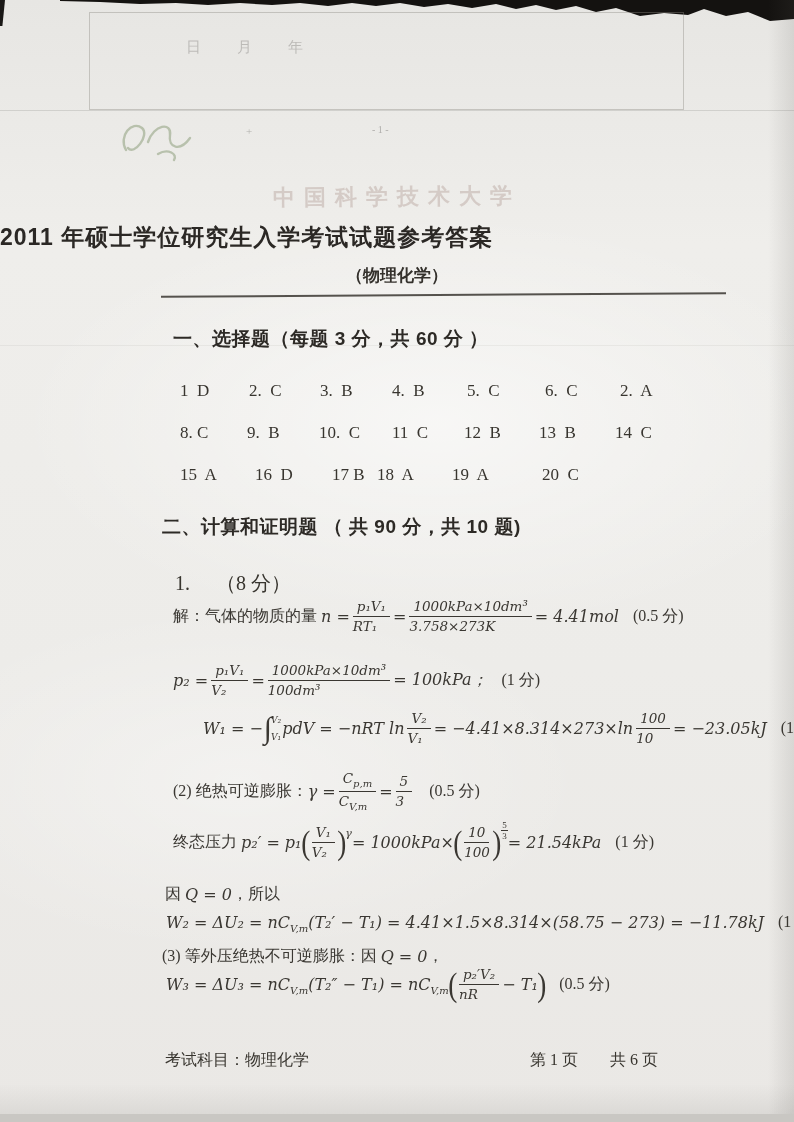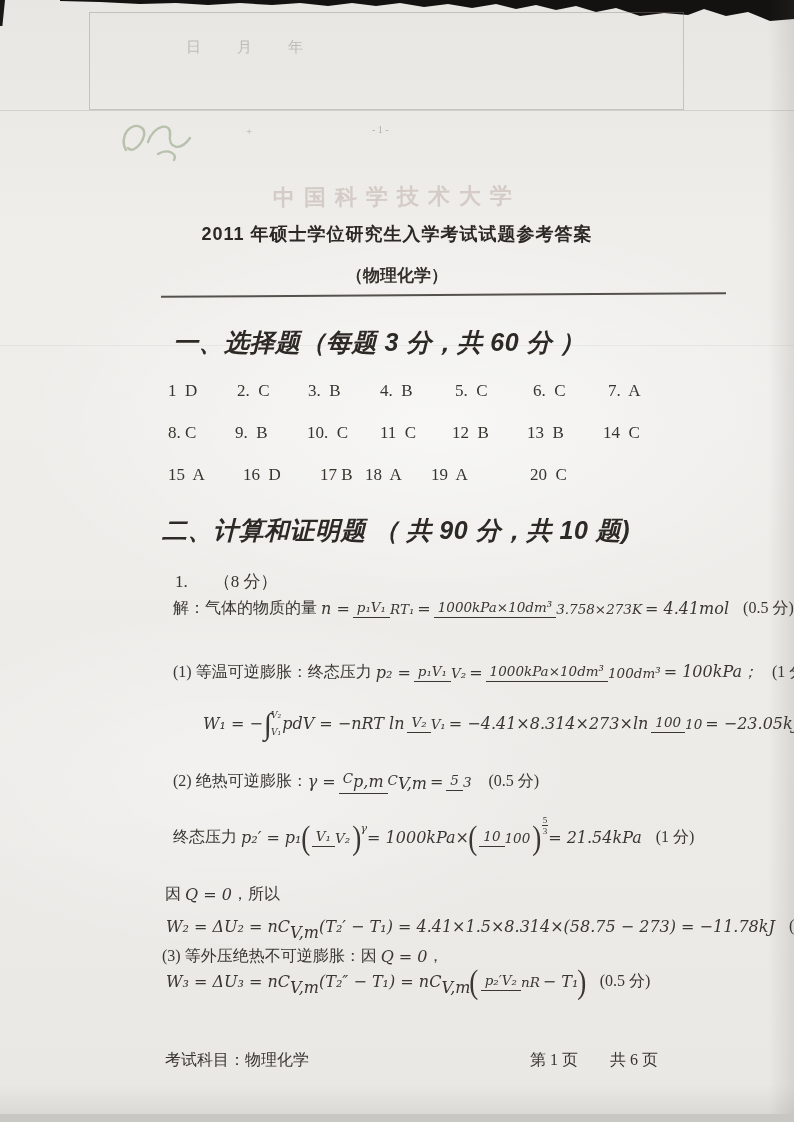"2011 年硕士学位研究生入学考试试题参考答案" .title { font-size: 18px -> 23px; text-align: center -> none }
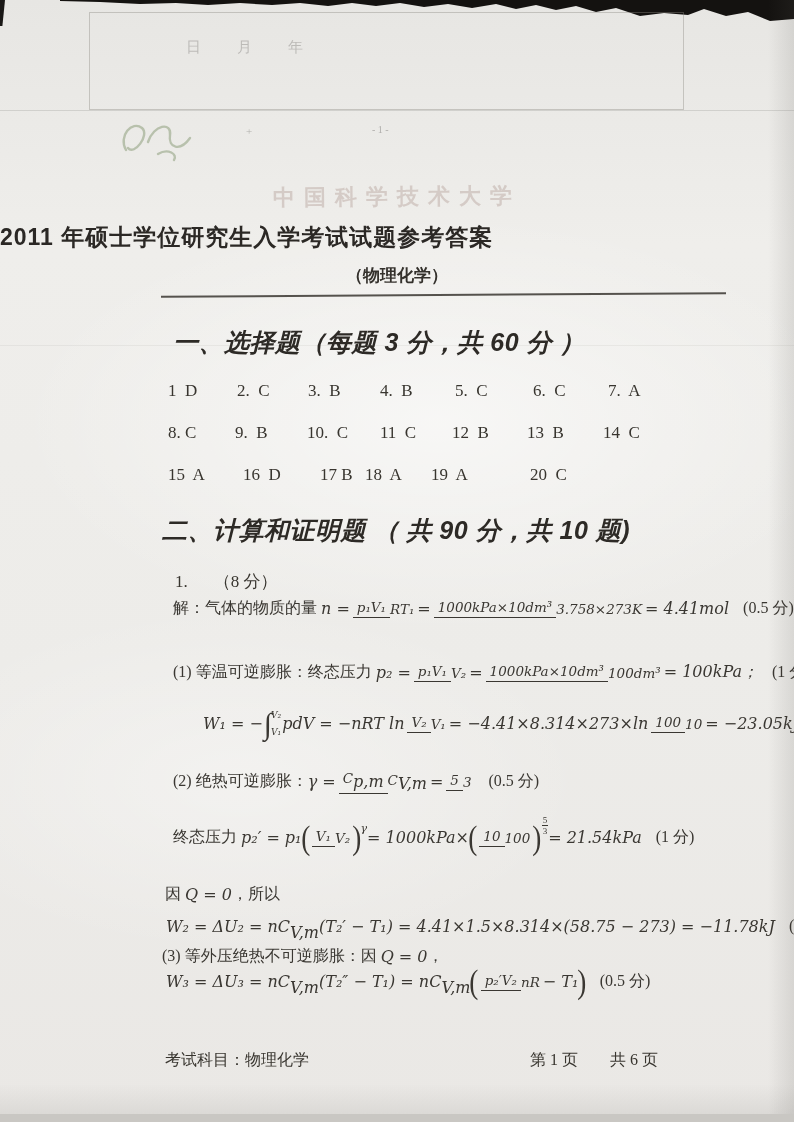"一、选择题（每题 3 分，共 60 分" .h-sec { font-size: 25px -> 19px; font-style: italic -> none }
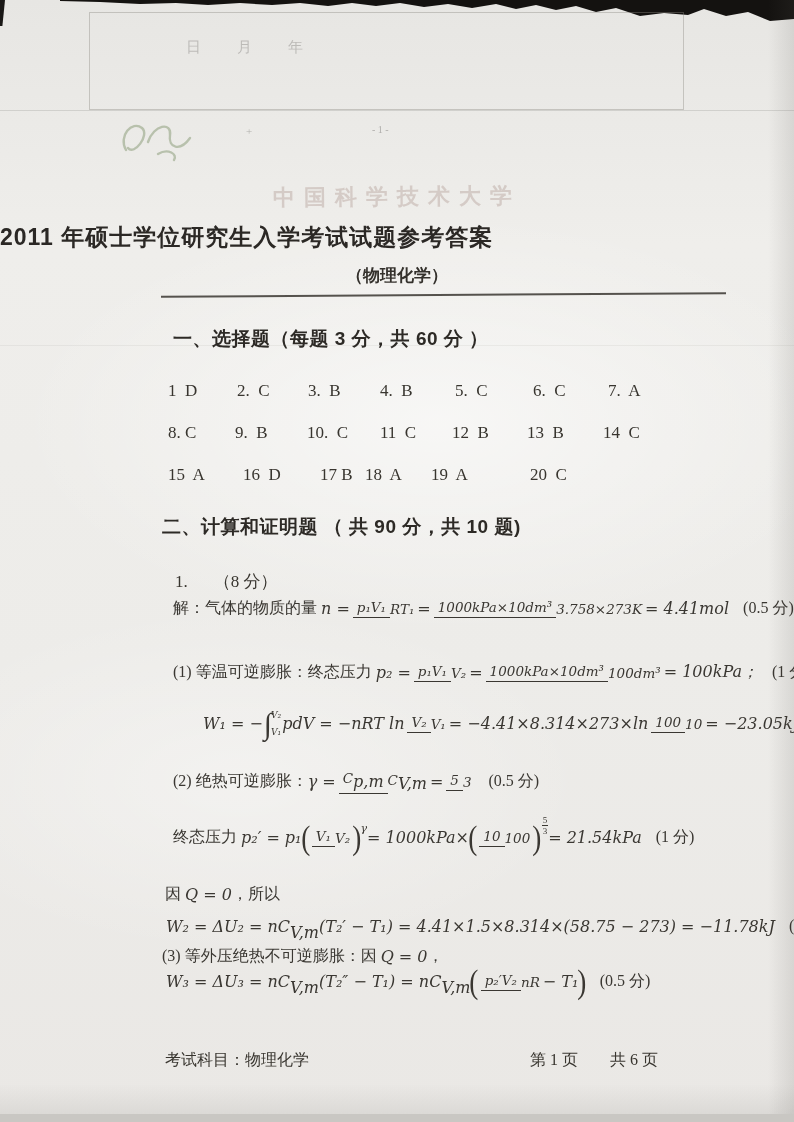"1 D" .ans-row span { margin-left: none -> 12px }
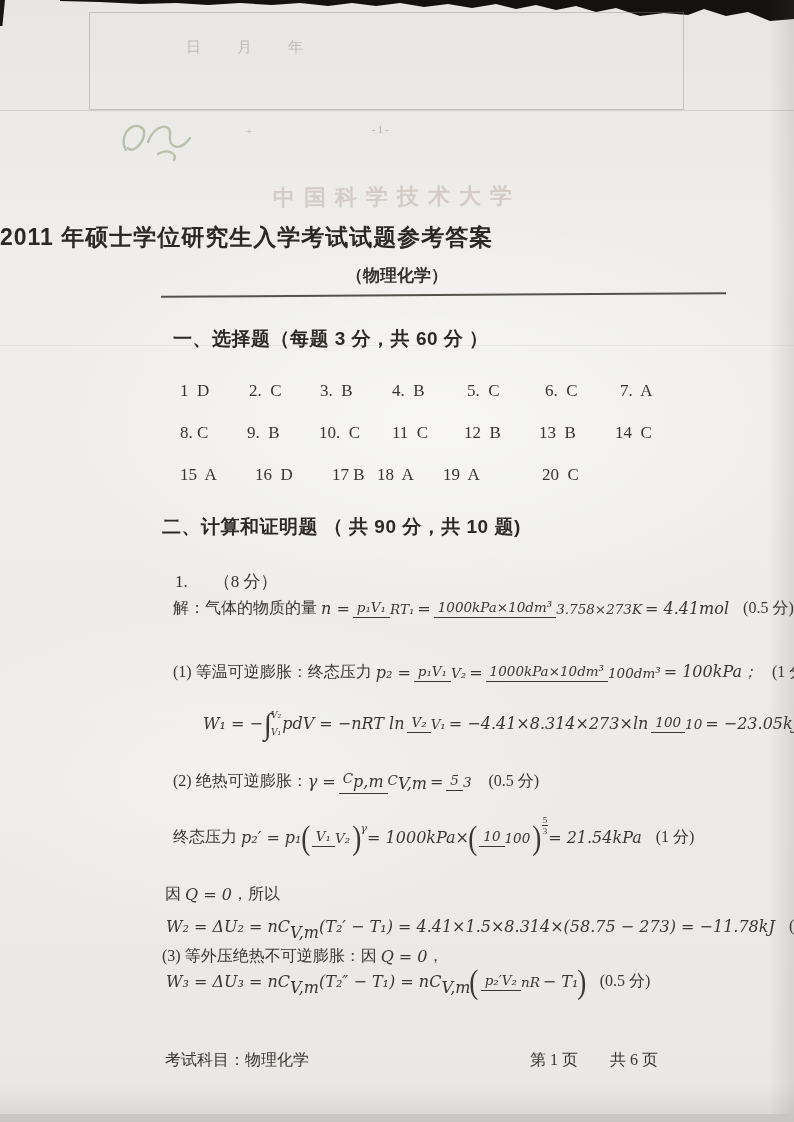"7. A" span { text: 7 -> 2 }
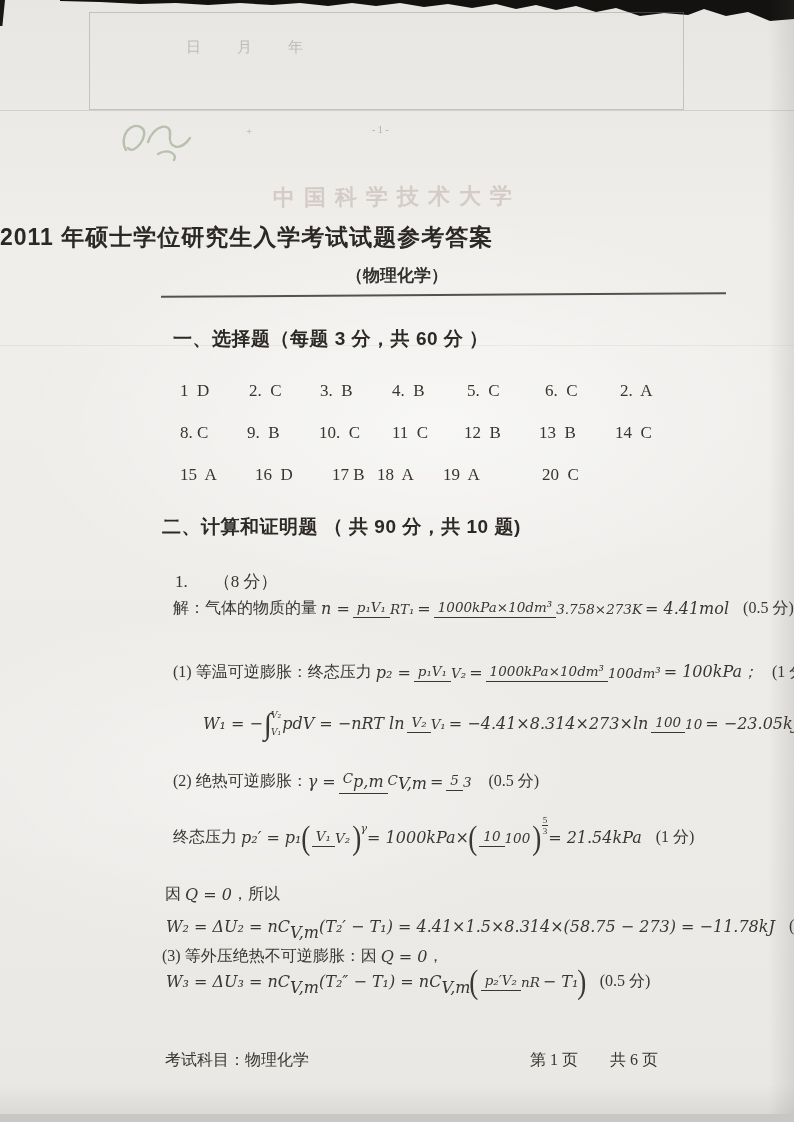"19 A" #row3 span:nth-child(5) { left: 431px -> 440px }
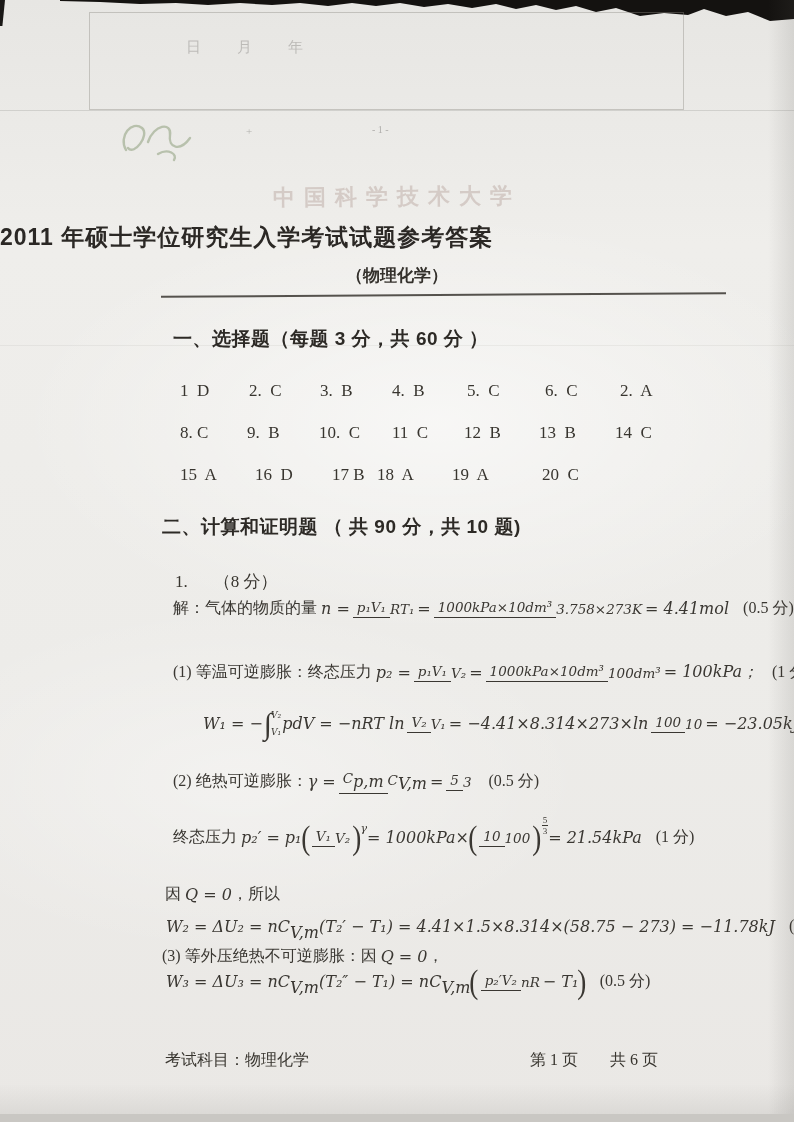"1. （8 分）" .pnum { font-size: 17px -> 20px }
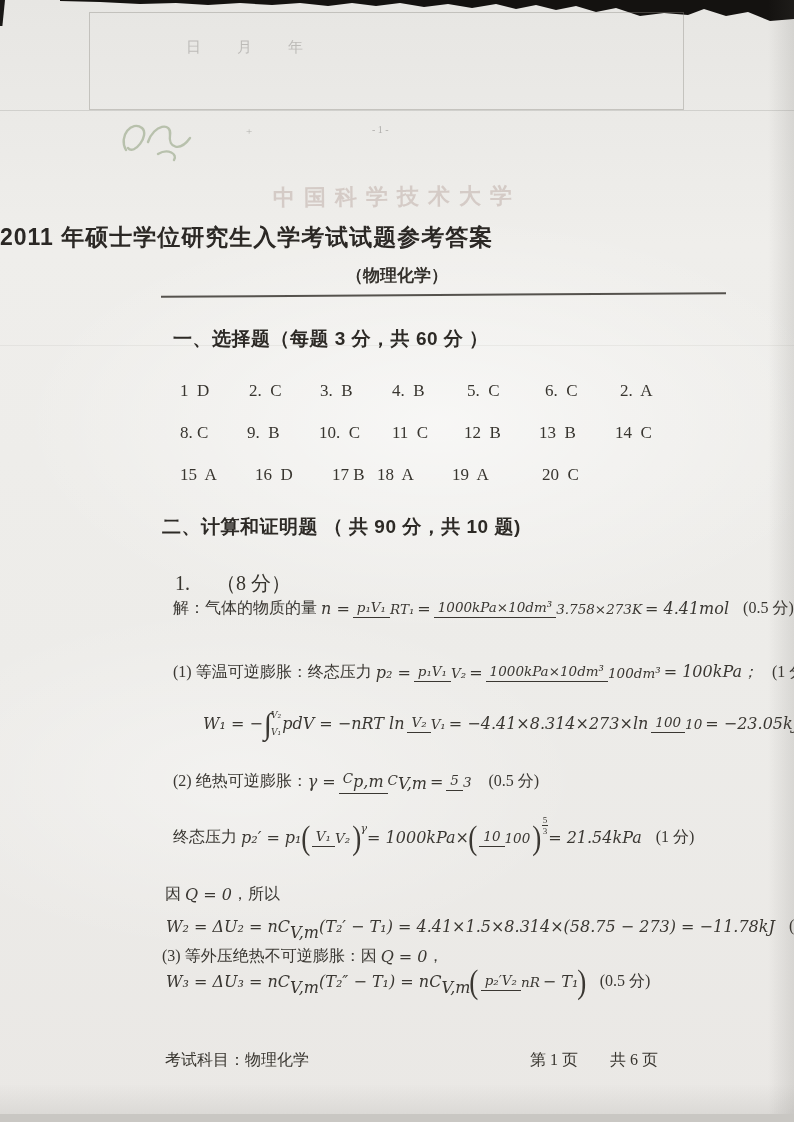"p₁V₁" .frac { align-items: flex-end -> flex-start; flex-direction: row -> column }
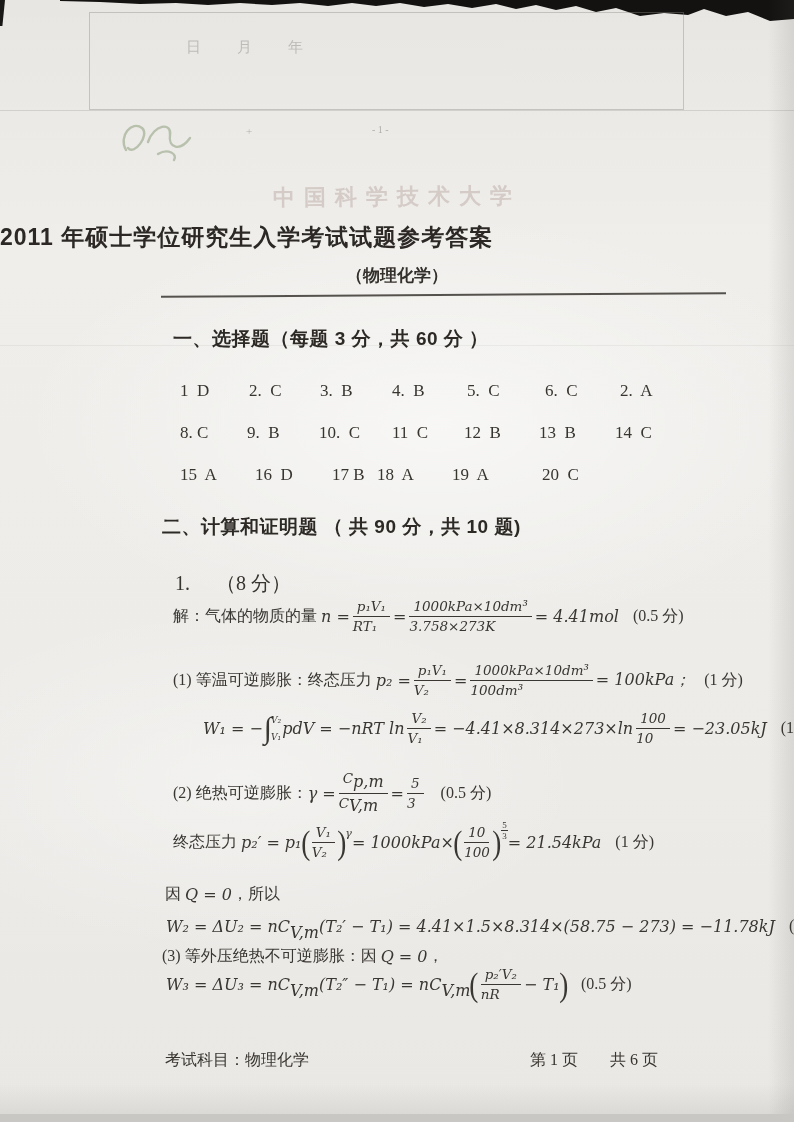"(1) 等温可逆膨胀：终态压力" span.cn { html: <span>(1) 等温可逆膨胀：终态压力 </span> -> none }
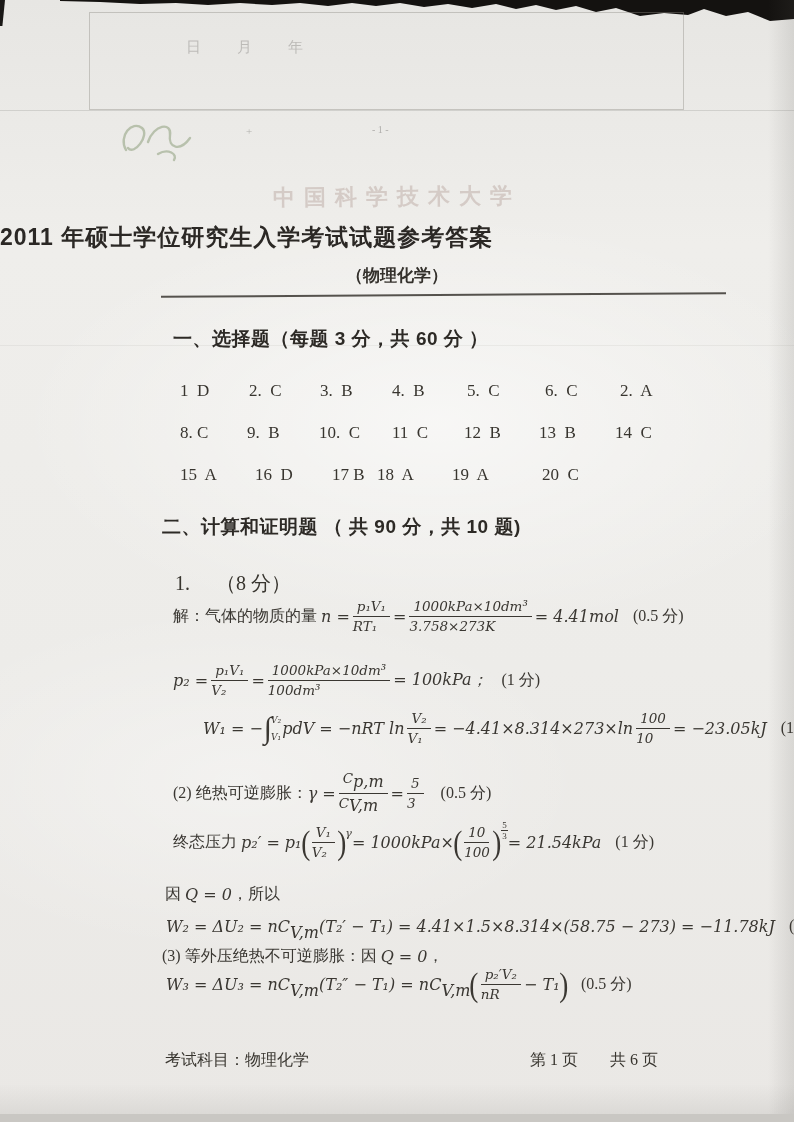"p,m" sub { font-size: 16px -> 10px }
